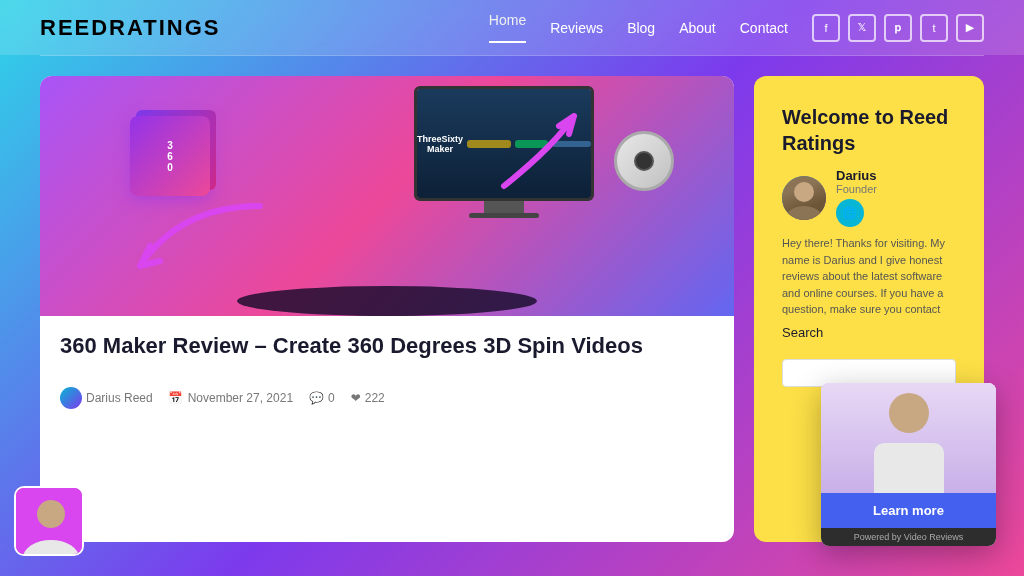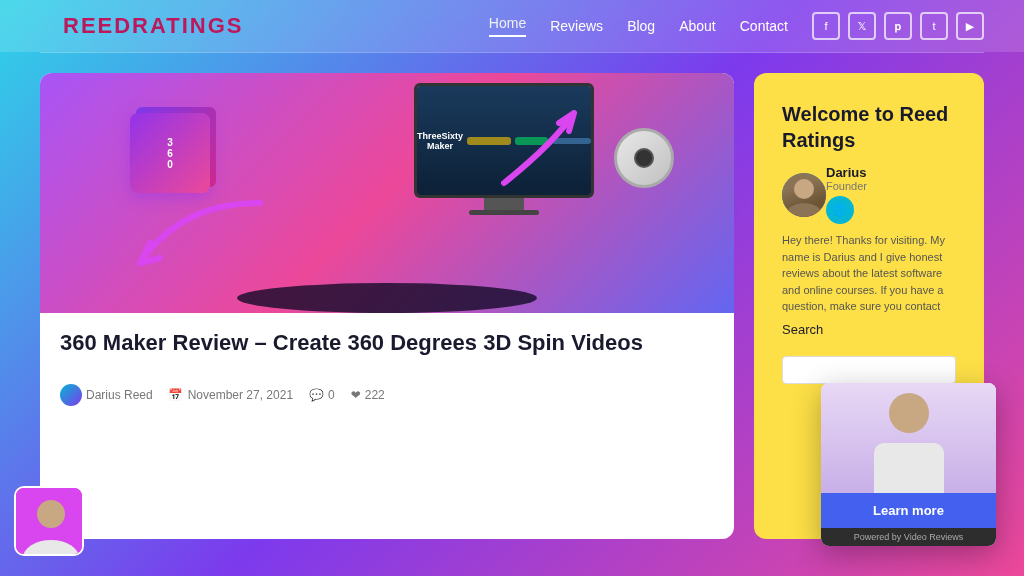"REEDRATINGS" .logo { color: #be185d -> #000000; margin-left: 23px -> none }
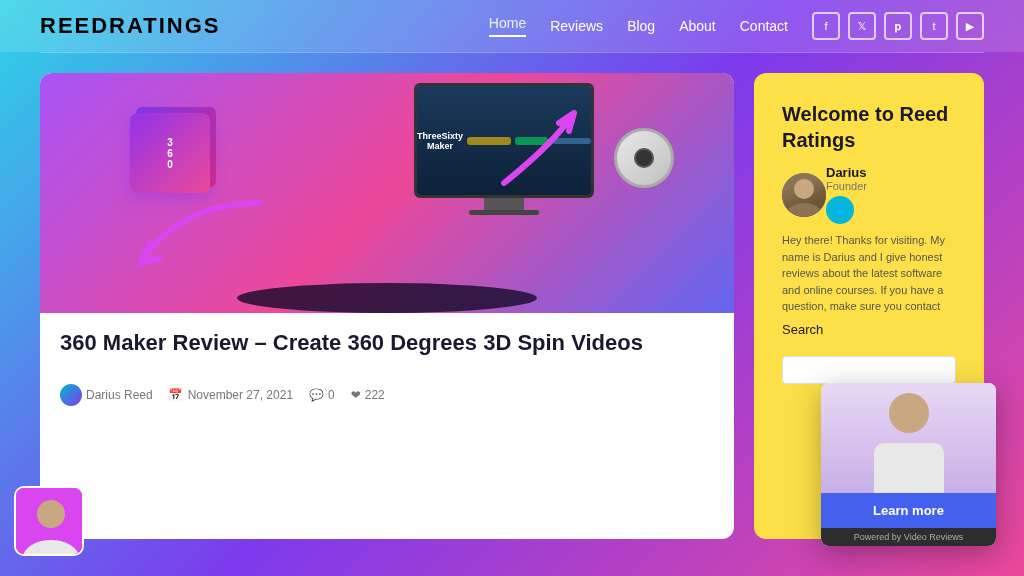"Home" nav a.active { padding-bottom: 4px -> 13px }
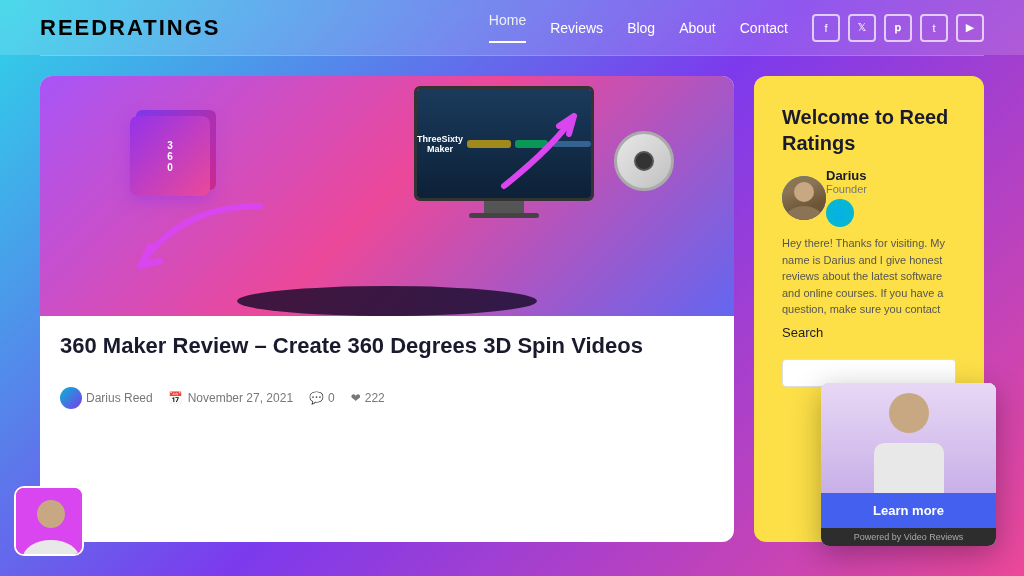"Darius" .founder-row { gap: none -> 10px }
